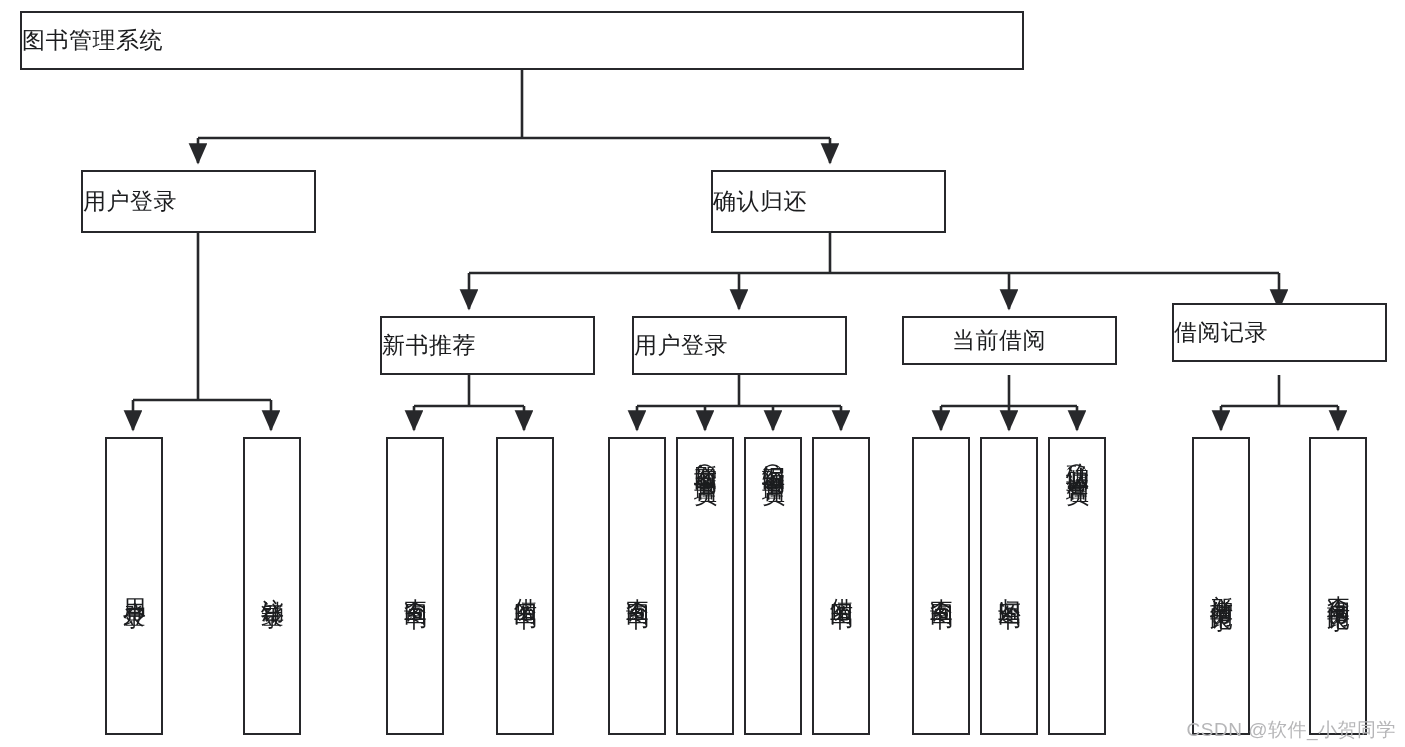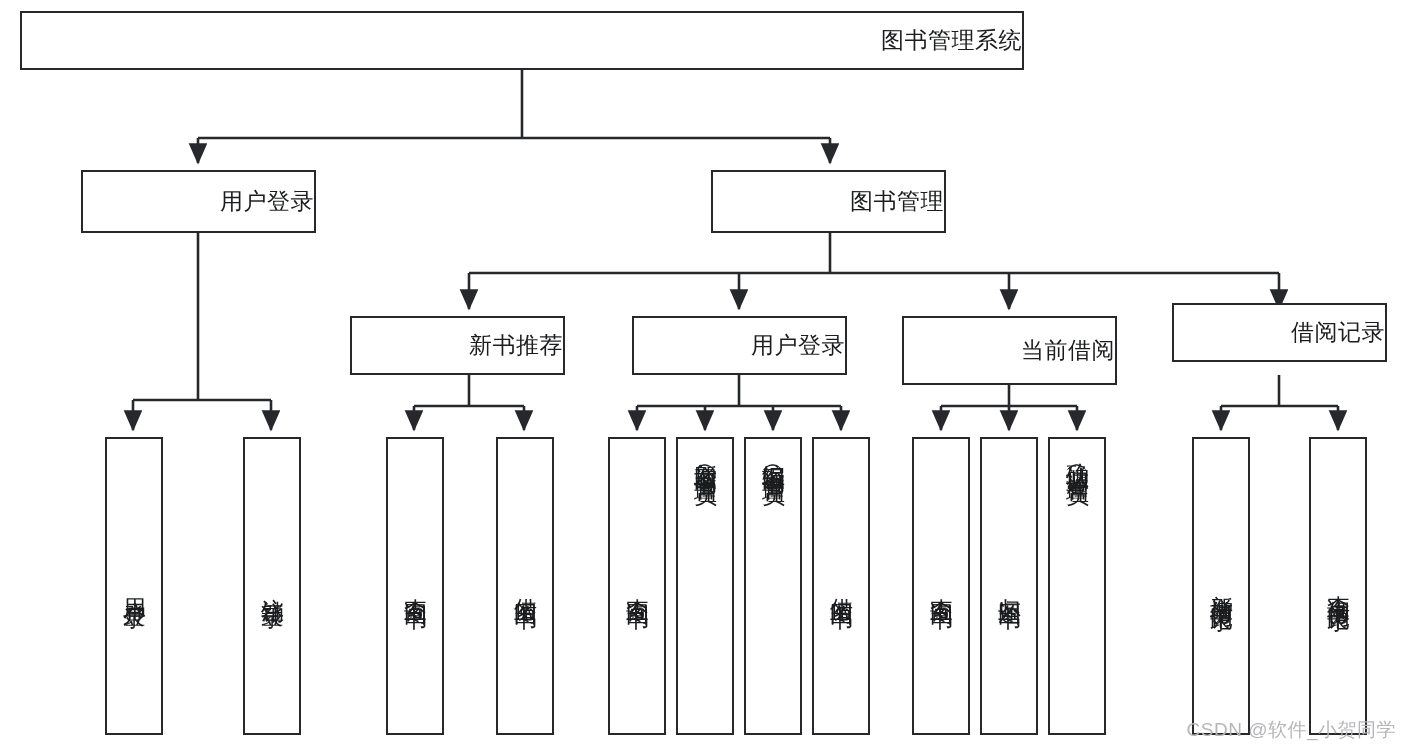"图书管理系统" .node { justify-content: flex-end -> flex-start }
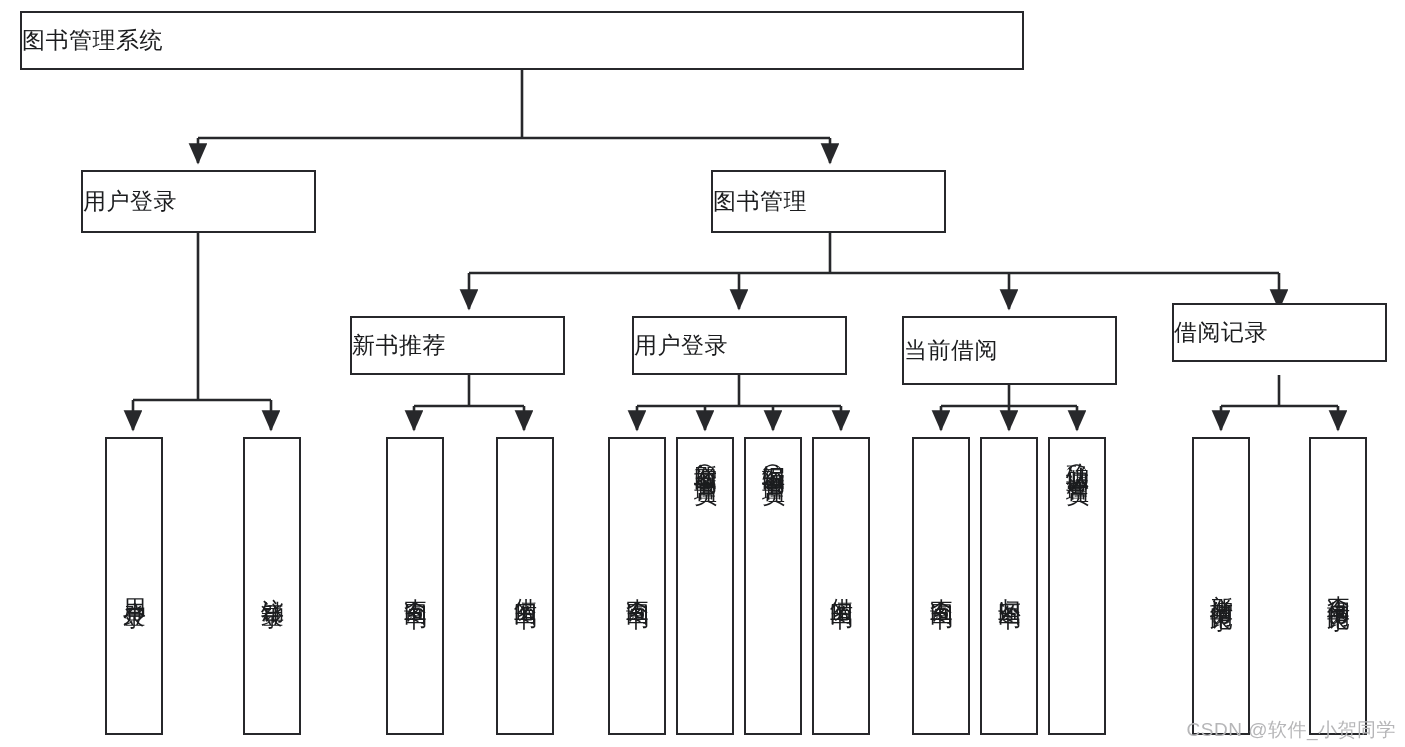"图书管理" span.label { text: 图书管理 -> 确认归还 }
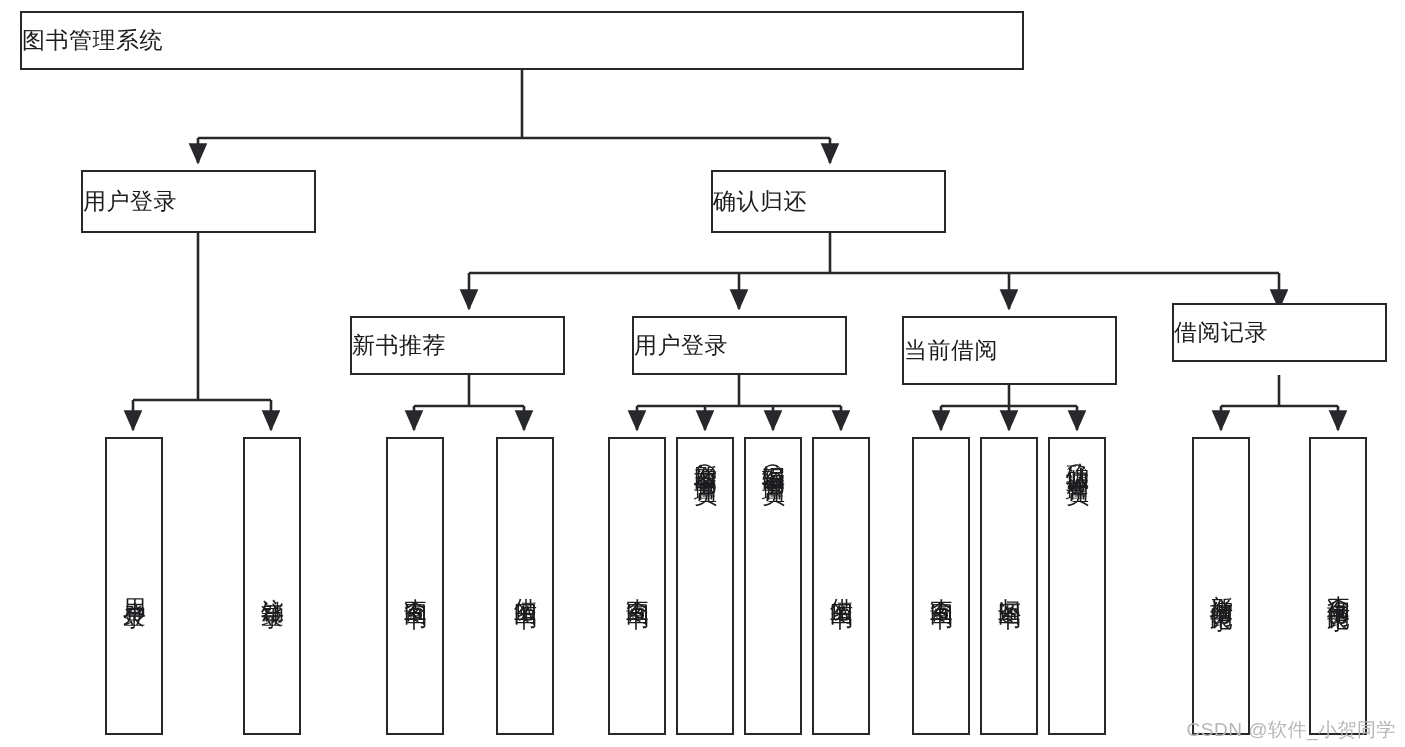"新书推荐" div.node { left: 350px -> 380px }
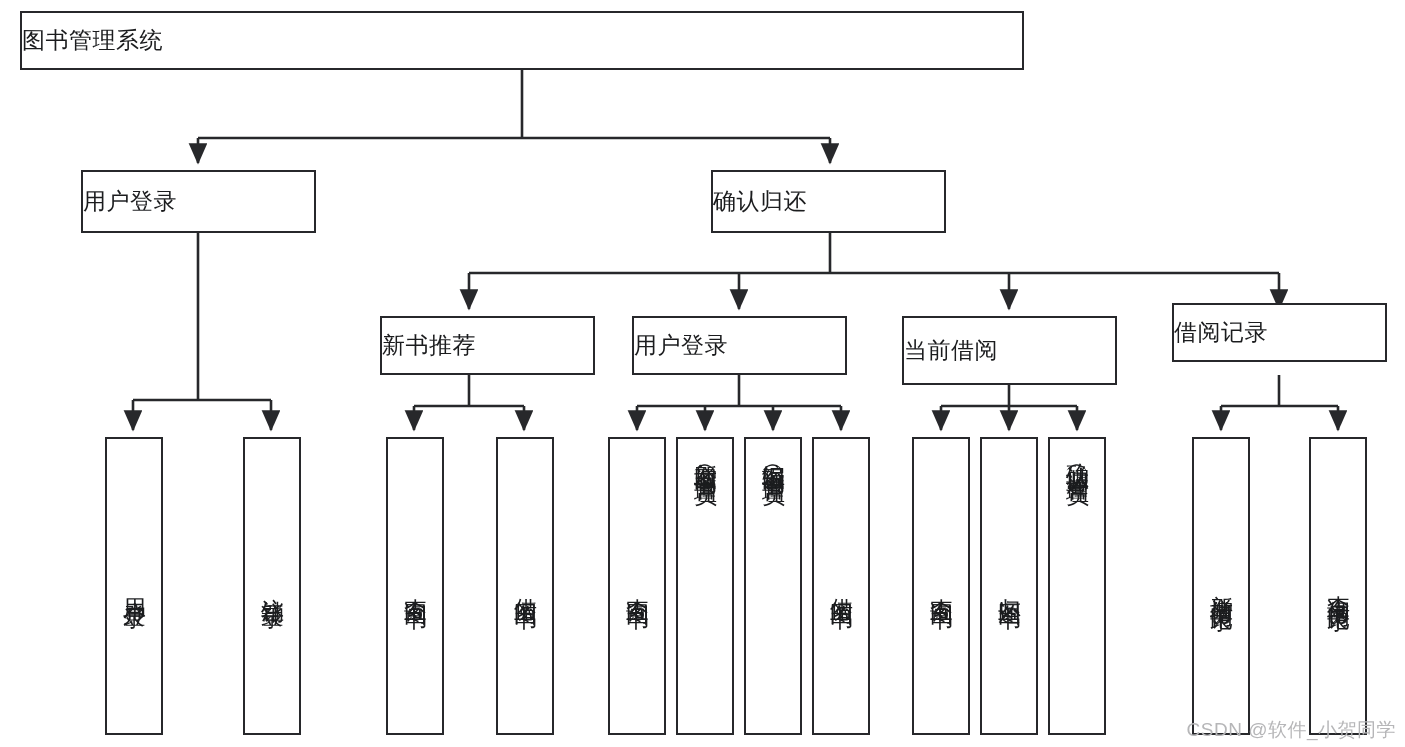"当前借阅" div.node { height: 69px -> 49px; padding-left: none -> 48px }
